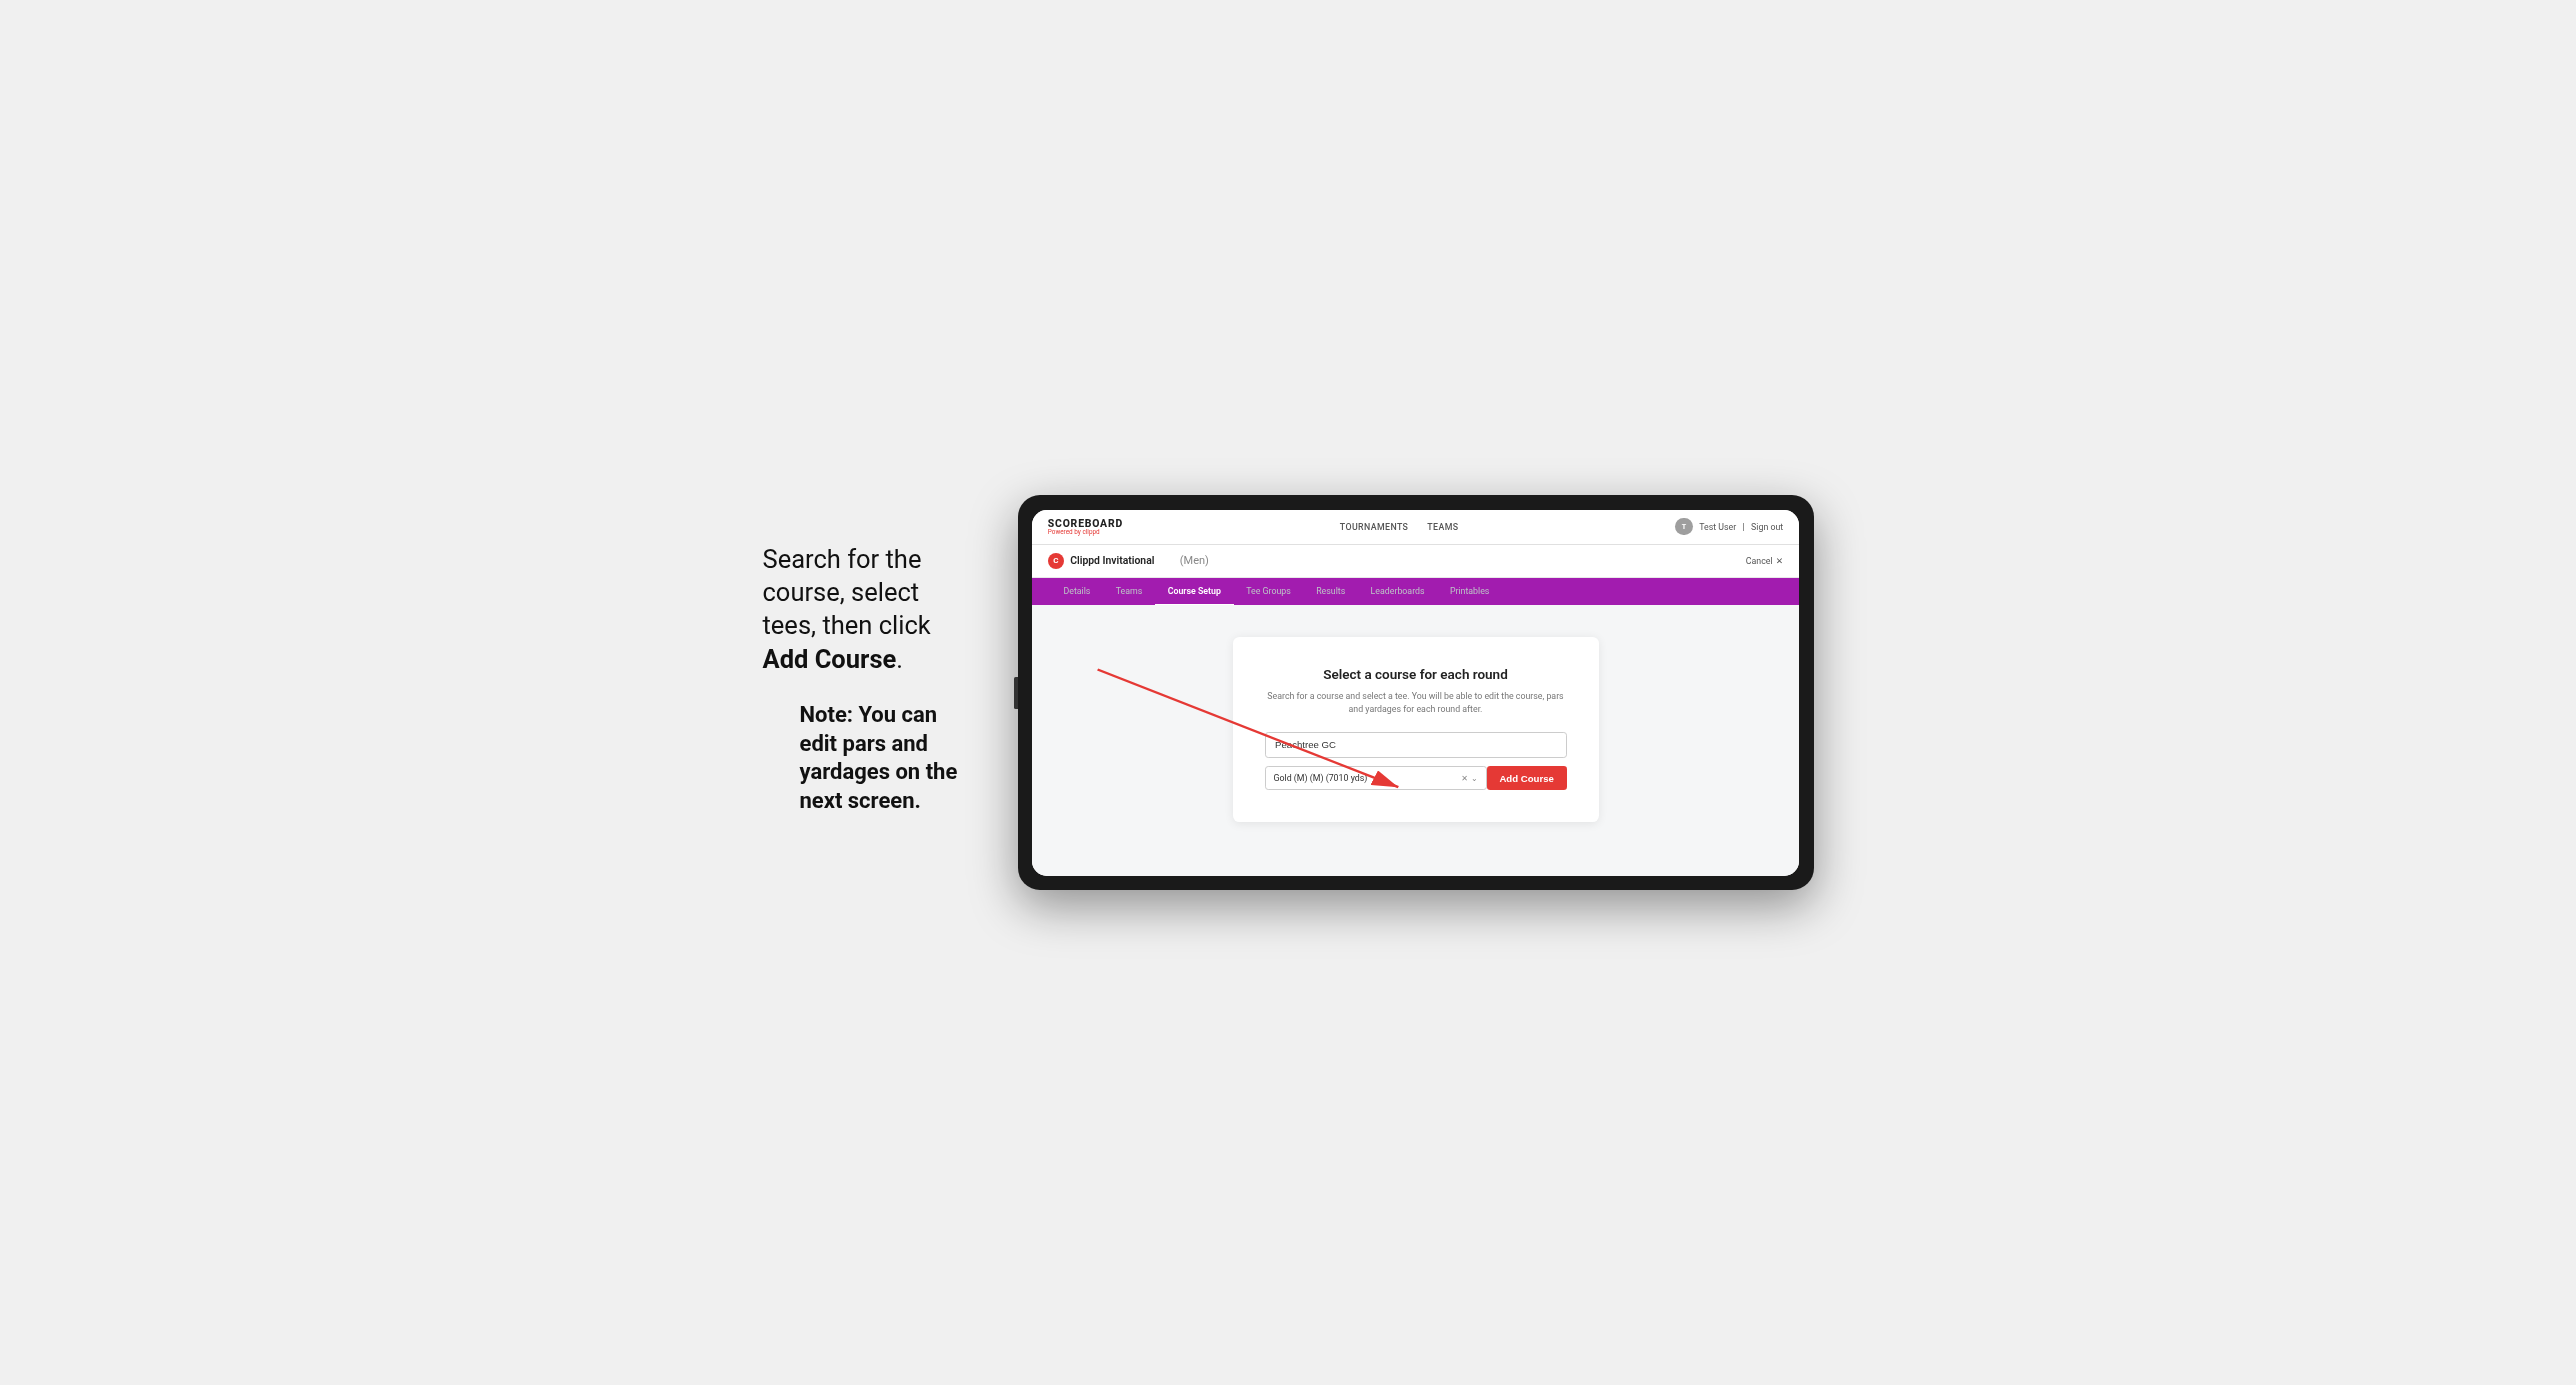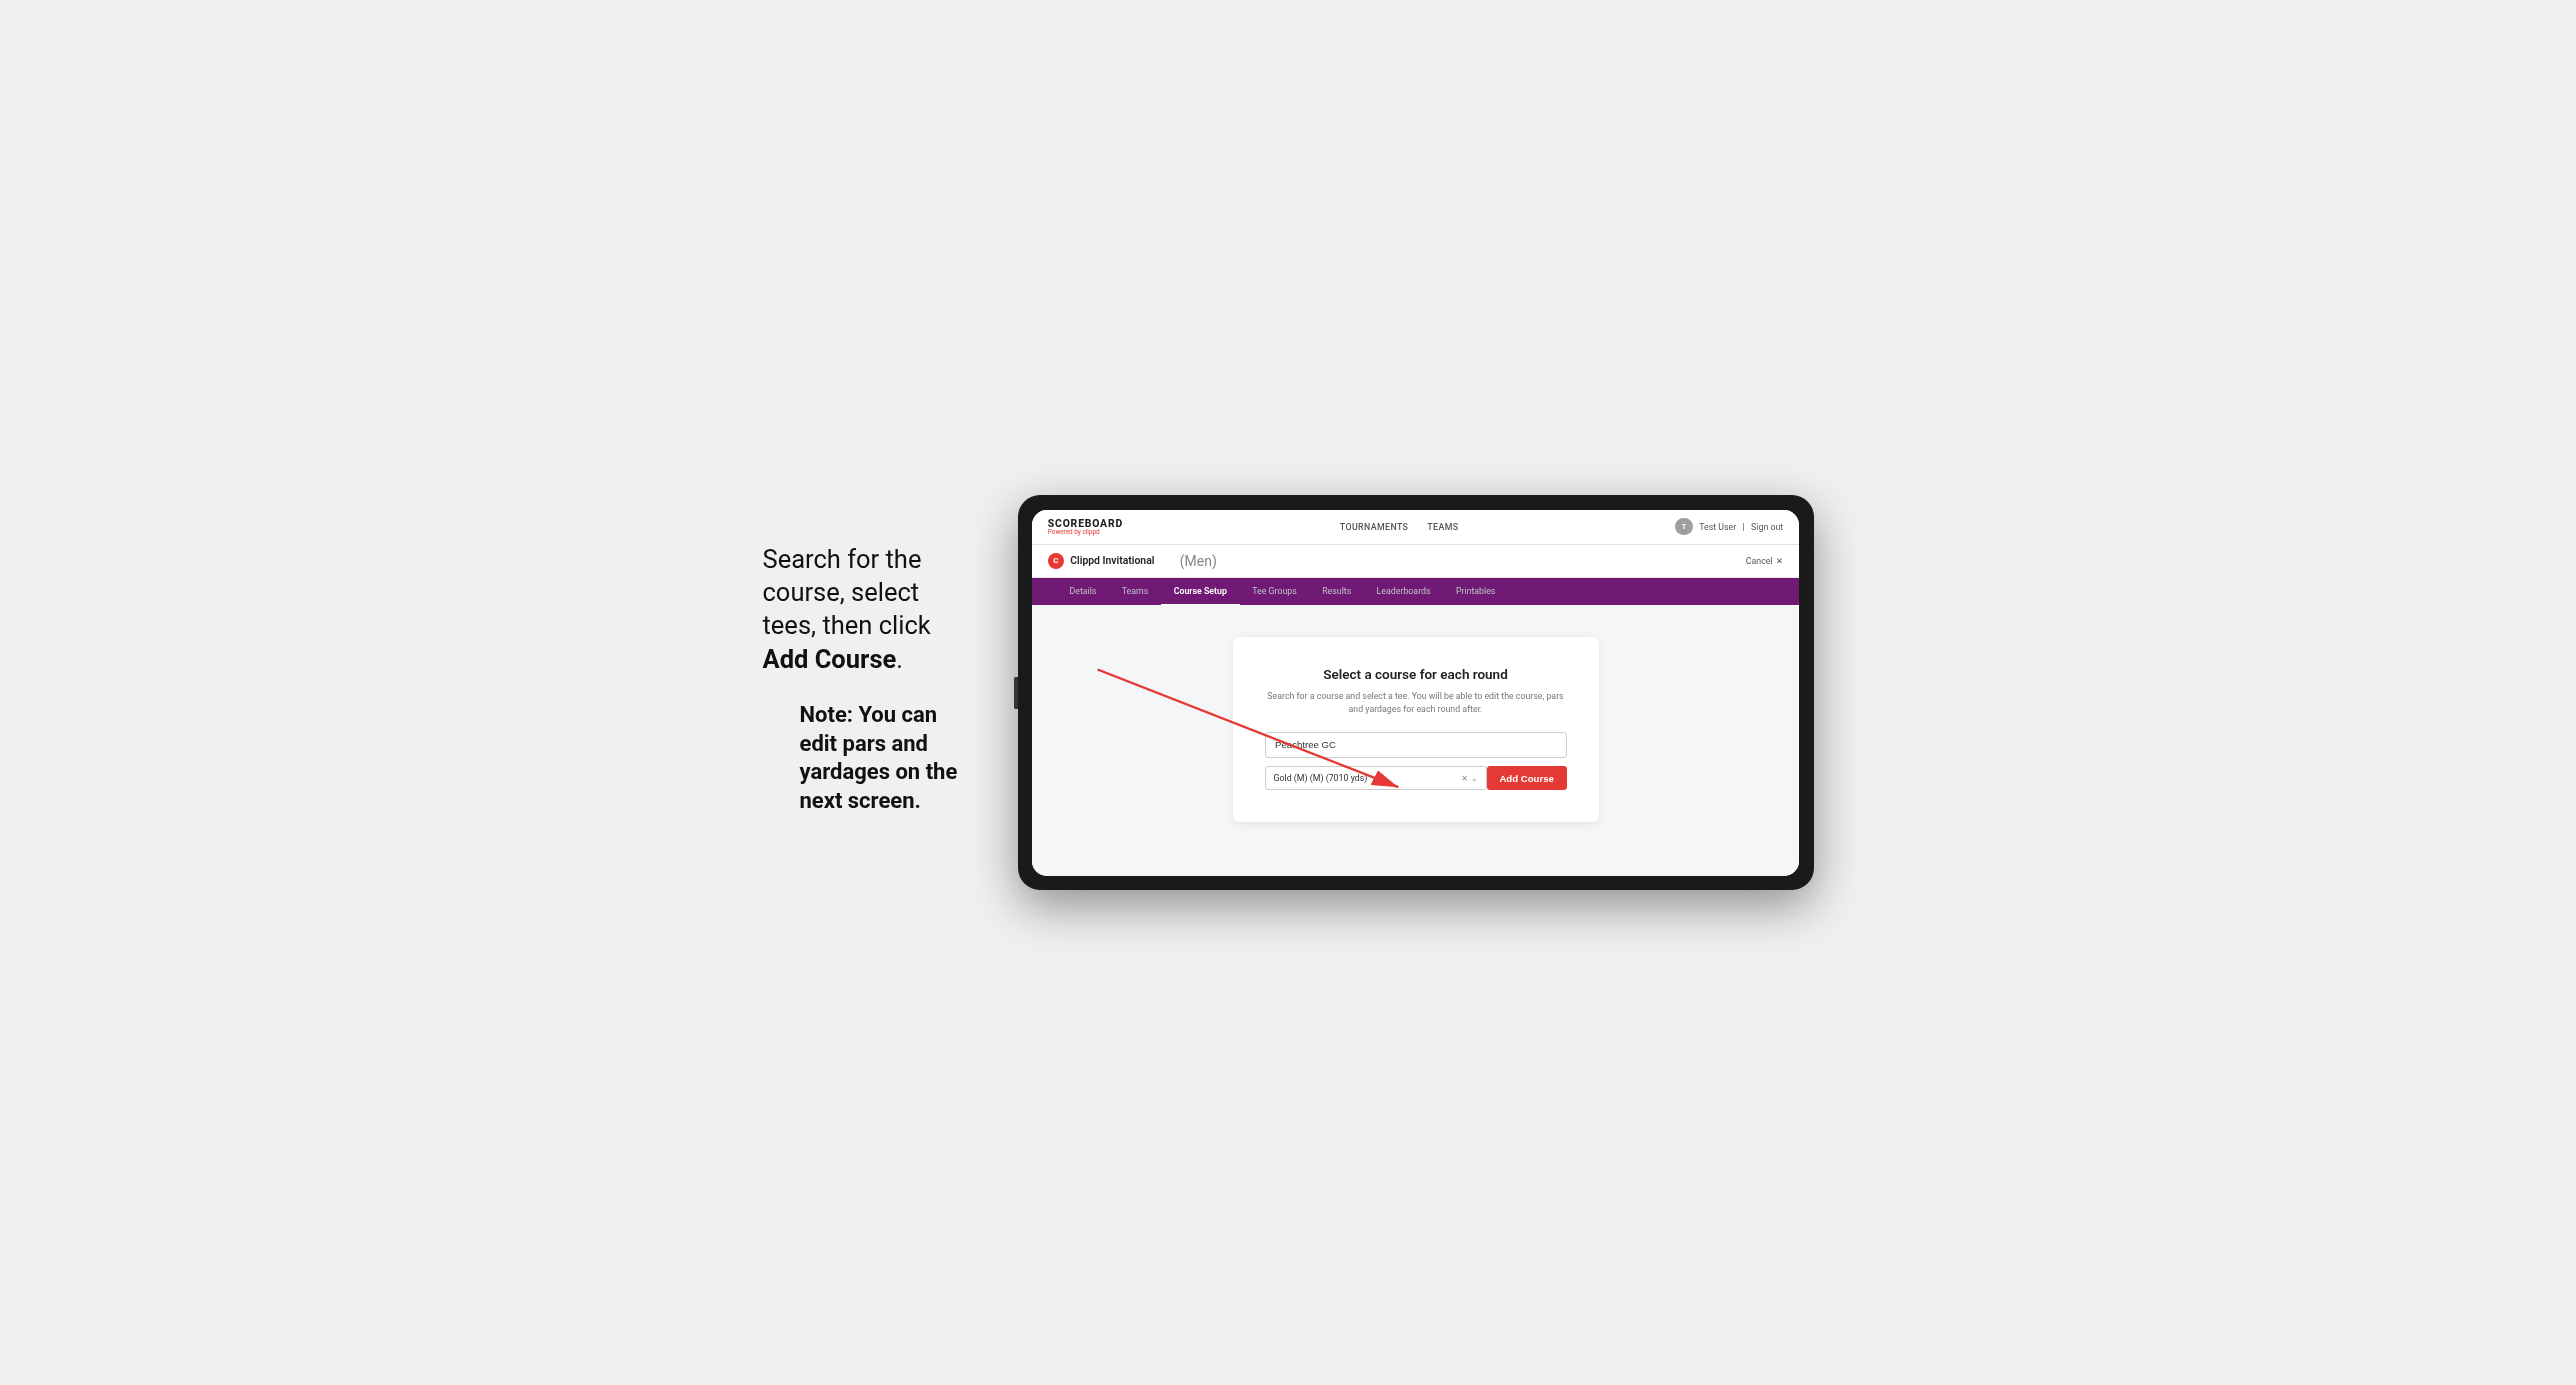"(Men)" .tournament-gender { font-size: 14px -> 11px }
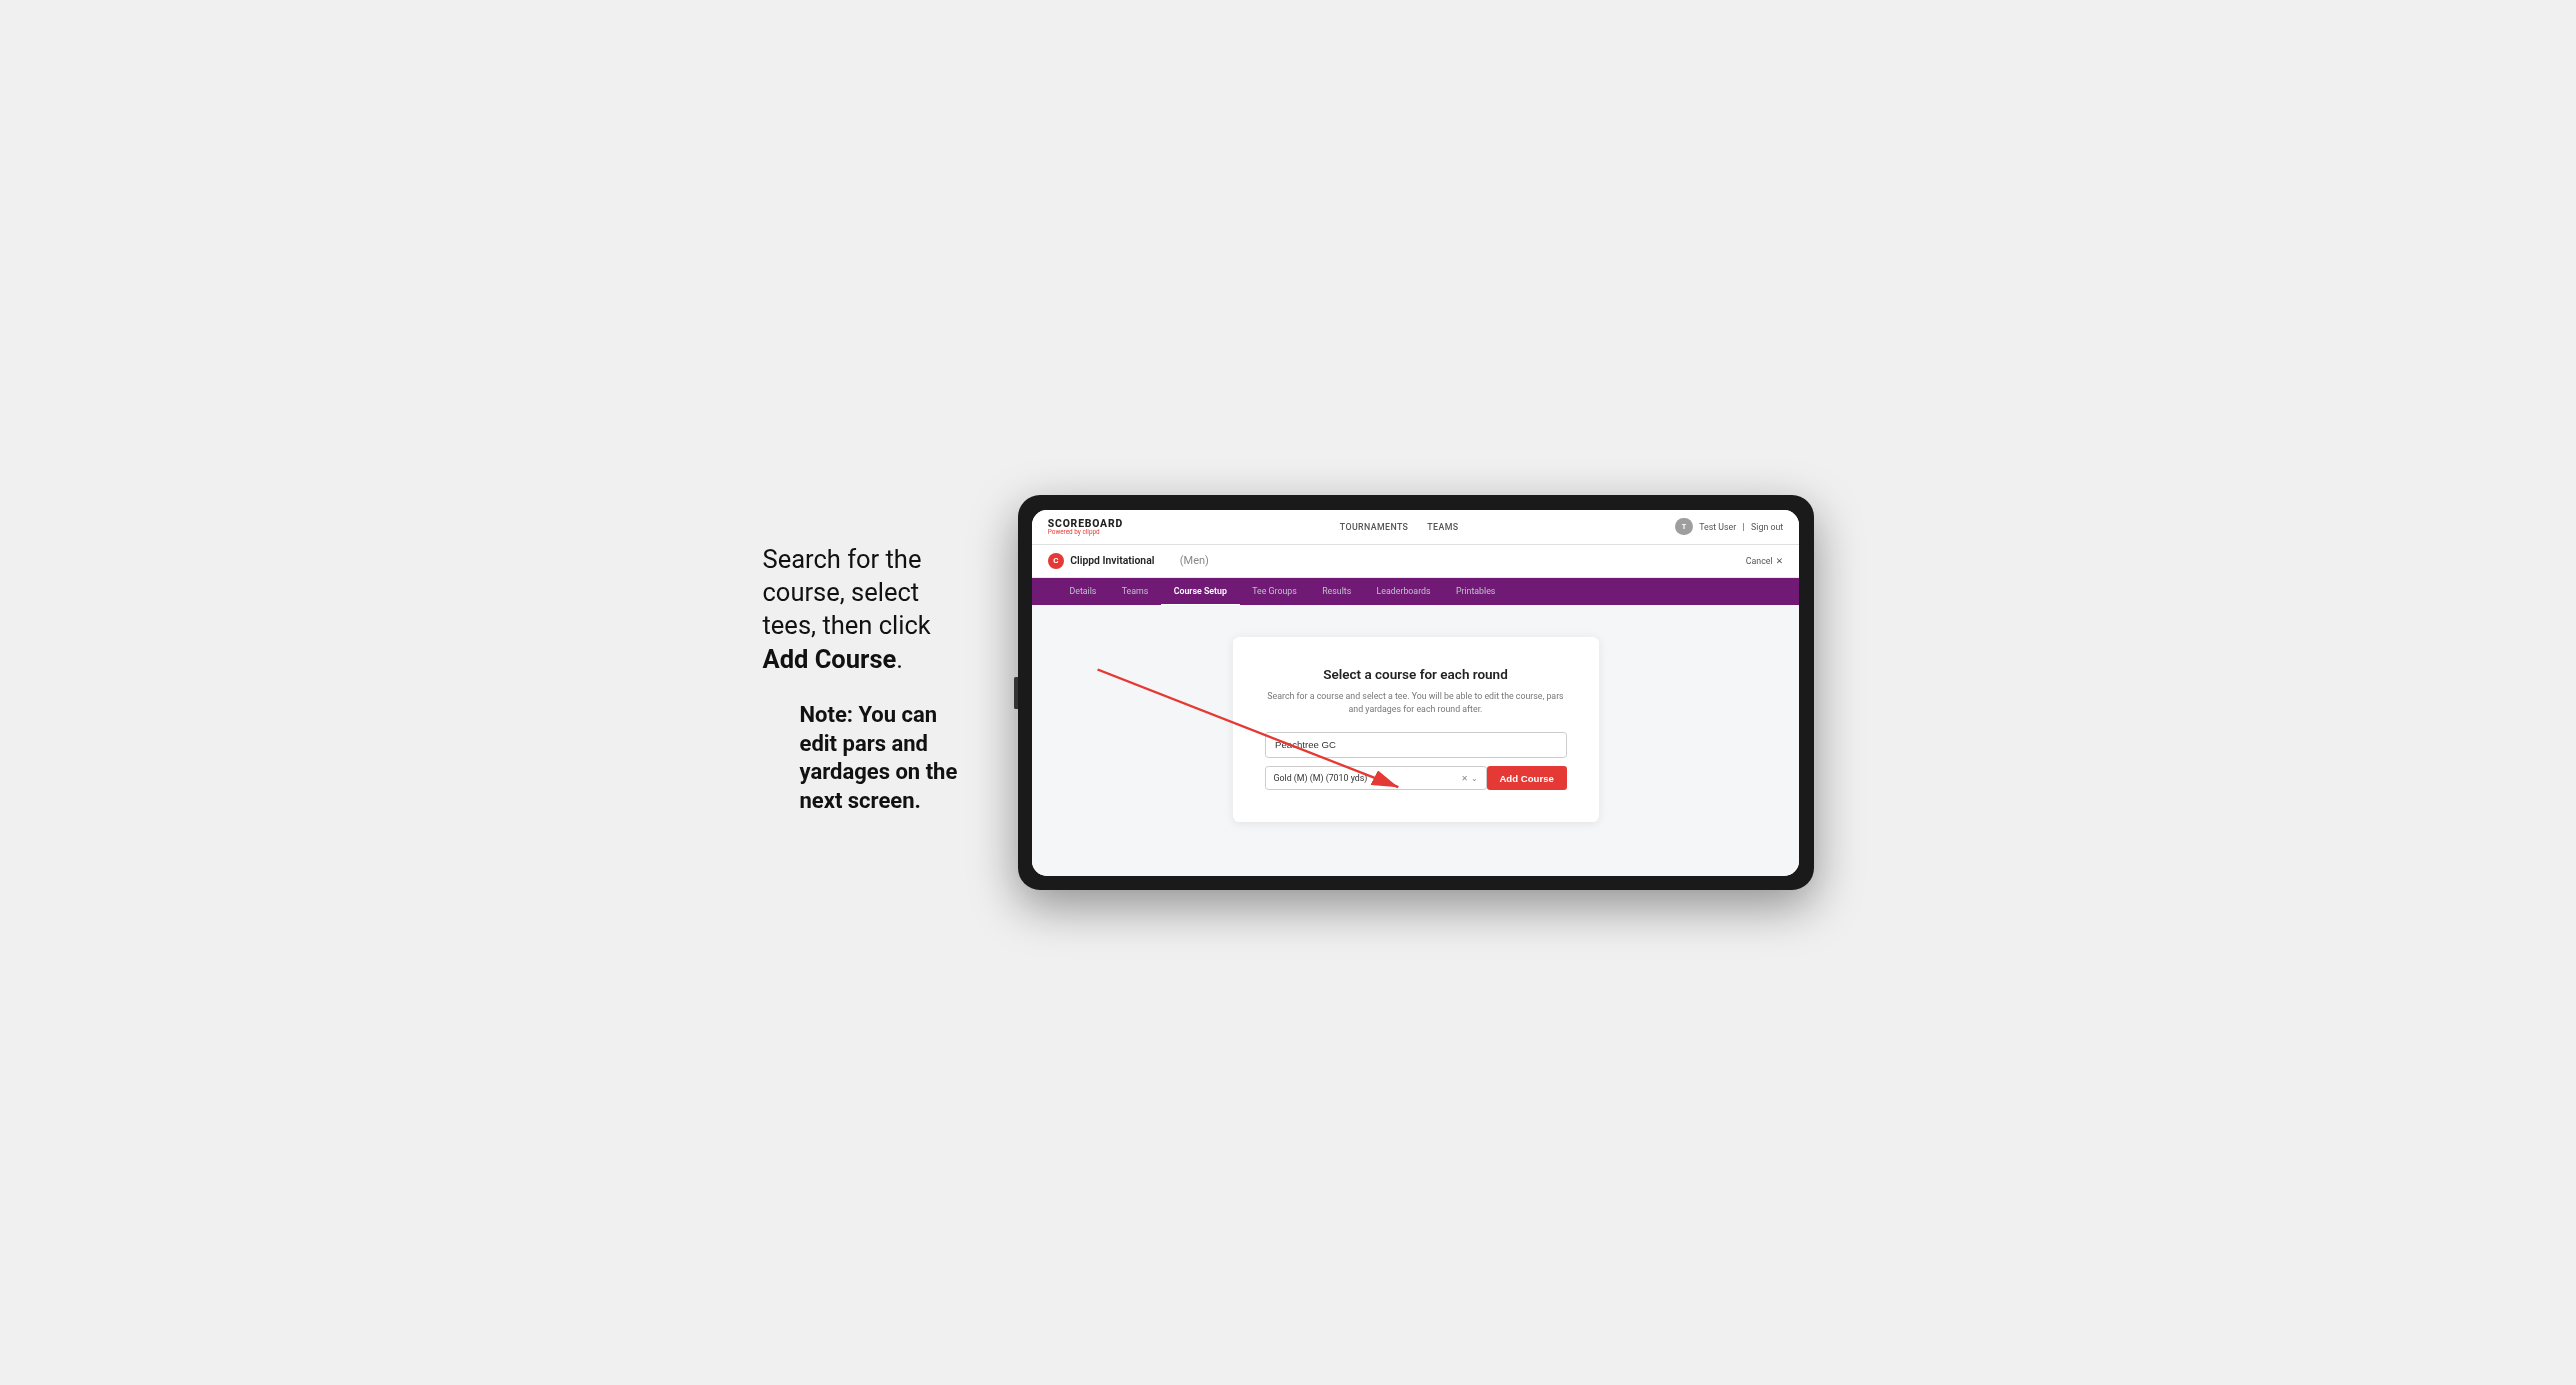"Details" .tab-nav { background: #701a75 -> #a21caf; padding: 0 25px -> 0 19px }
